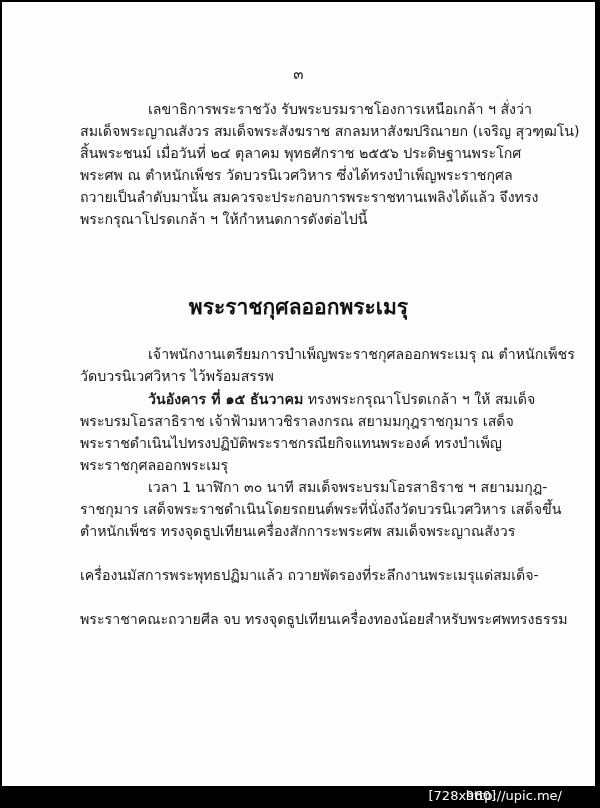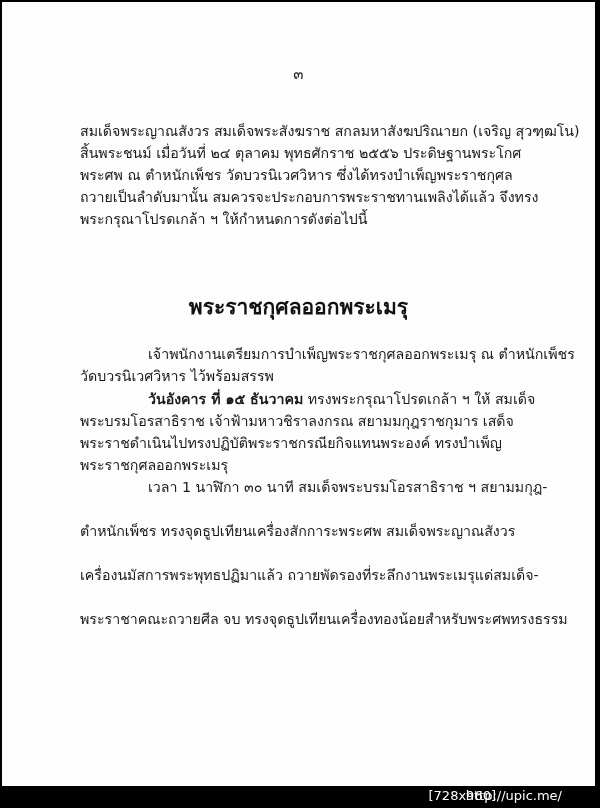"เลขาธิการพระราชวัง" div.line { html: none -> <div>เลขาธิการพระราชวัง รับพระบรมราชโองการเหนือเกล้า ฯ สั่งว่า</div> }
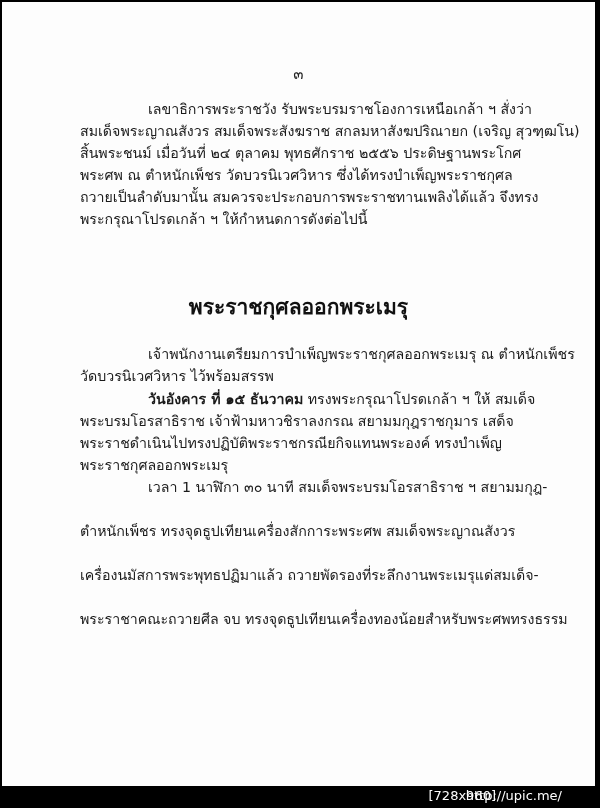"ราชกุมาร" div.line { html: none -> <div>ราชกุมาร เสด็จพระราชดำเนินโดยรถยนต์พระที่นั่งถึงวัดบวรนิเวศวิหาร เสด็จขึ้น</div> }
